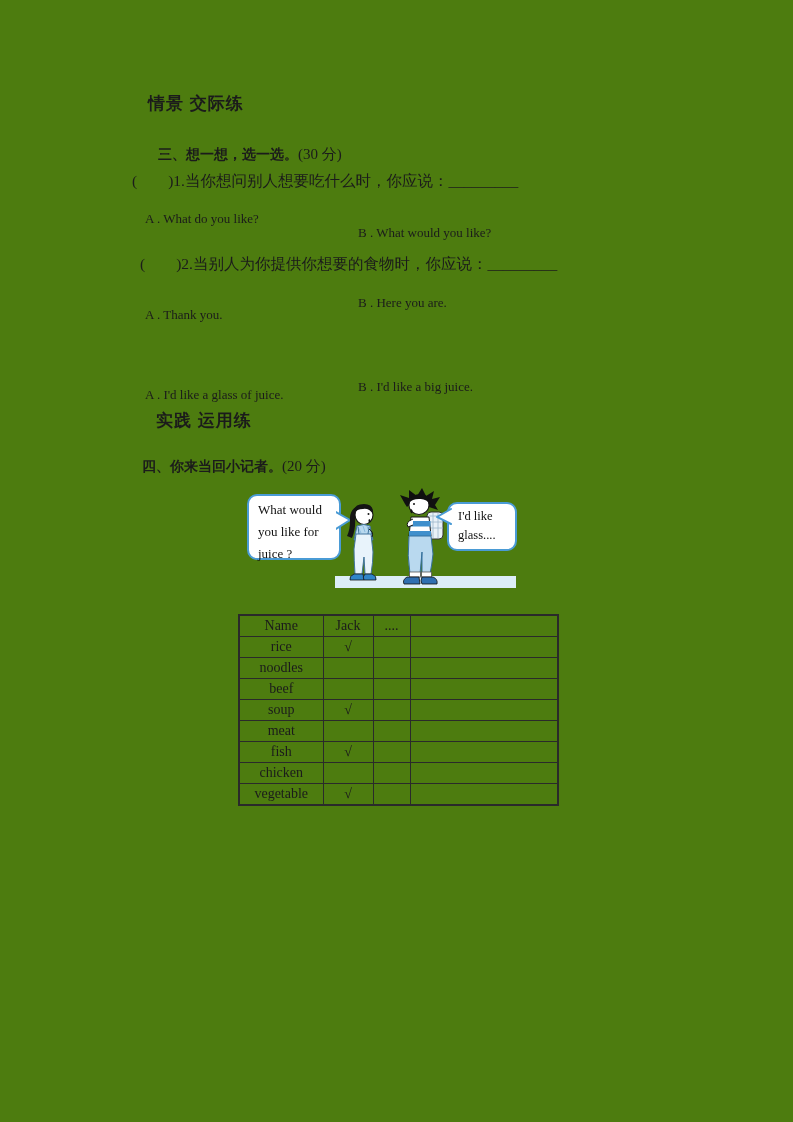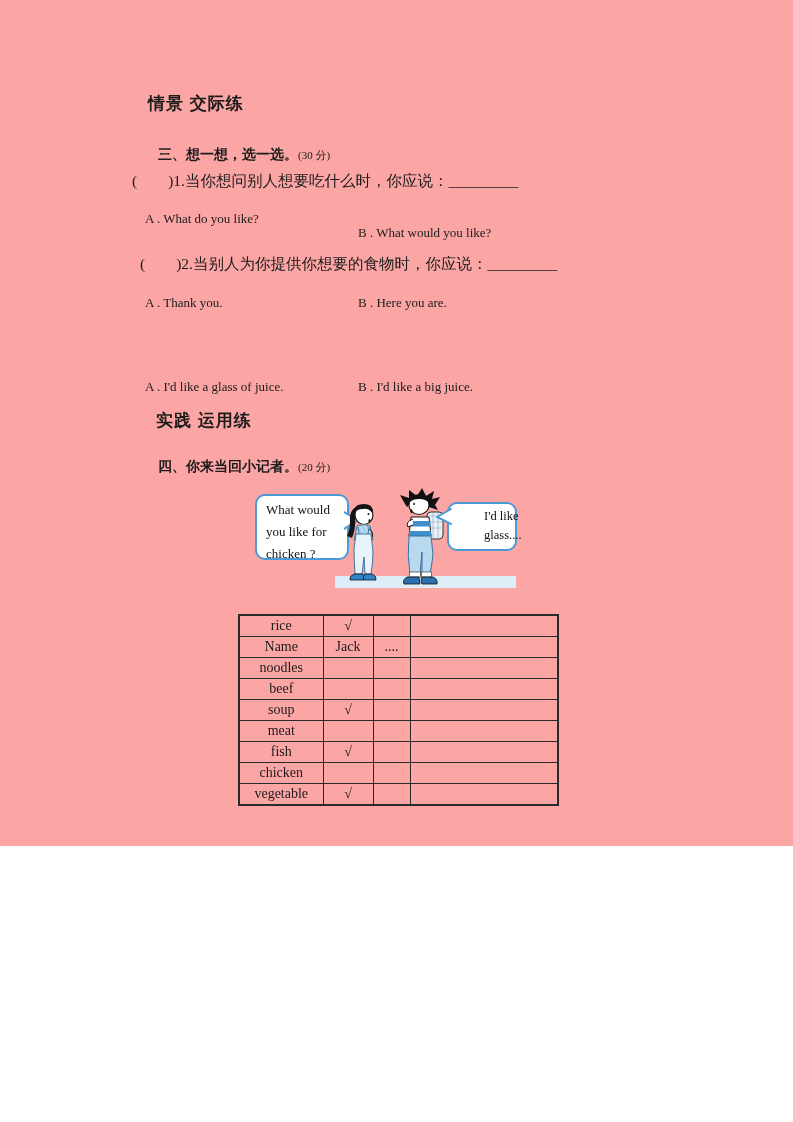"情景 交际练" #page { background: #fca5a5 -> #4d7c0f; height: 846px -> 1122px }
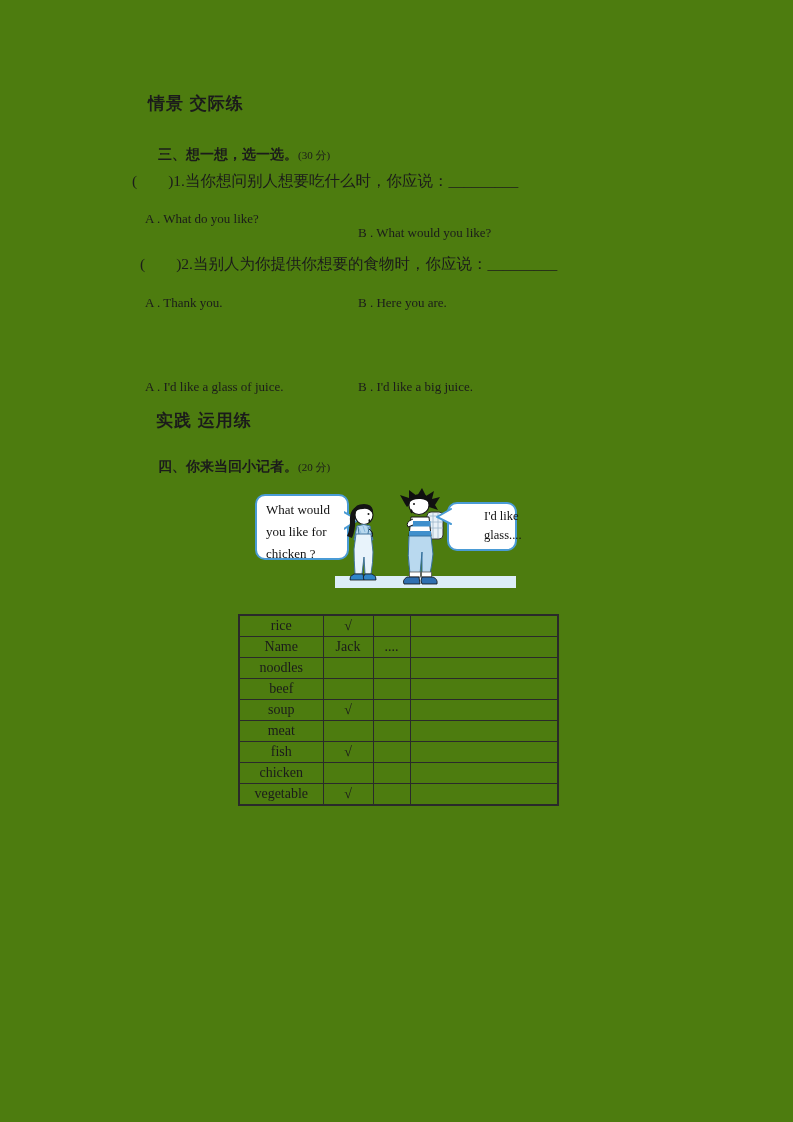"(30 分)" .sec-score { font-size: 11px -> 15px }
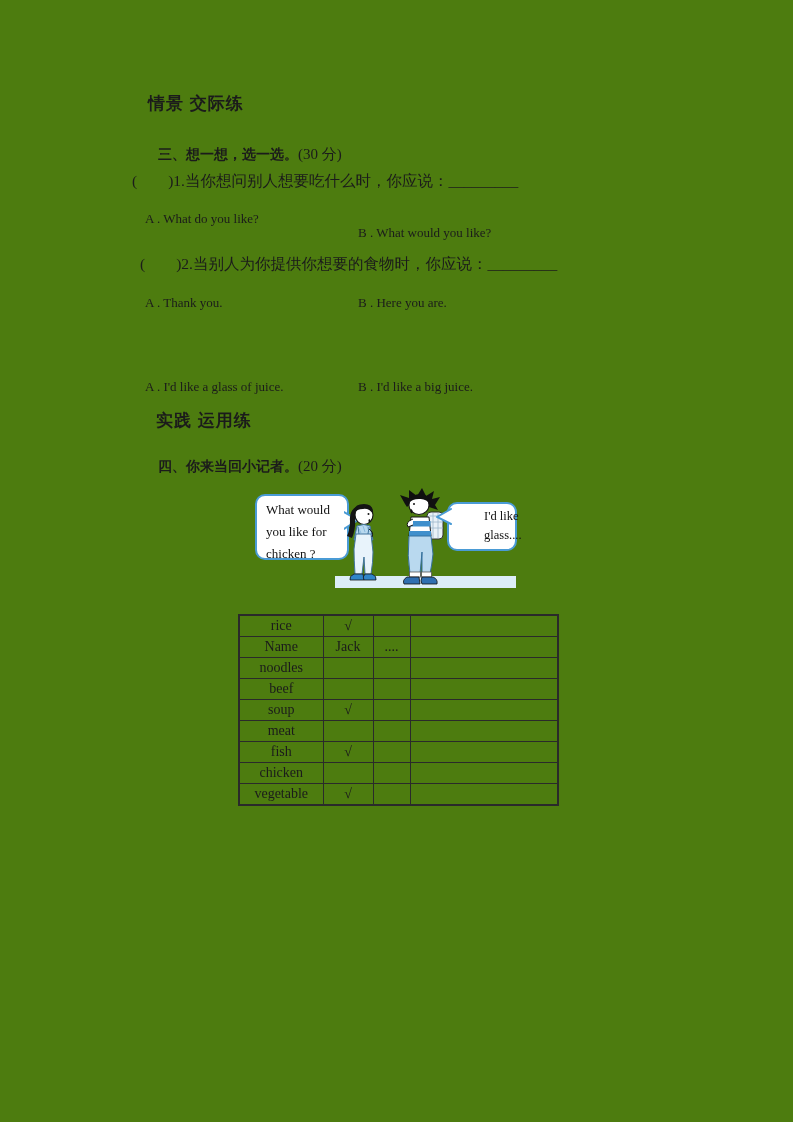"A . Thank you." span.abs { top: 0 -> 12px }
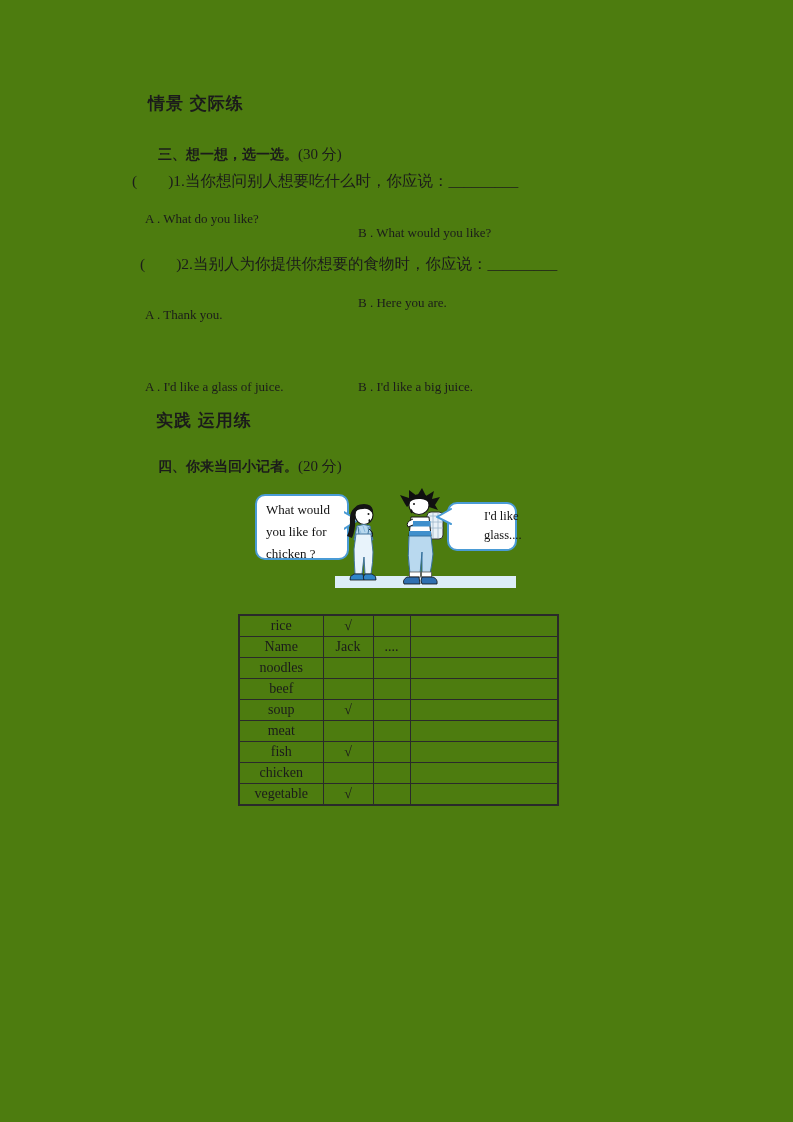"A . I'd like a" span.abs { top: 0 -> 8px }
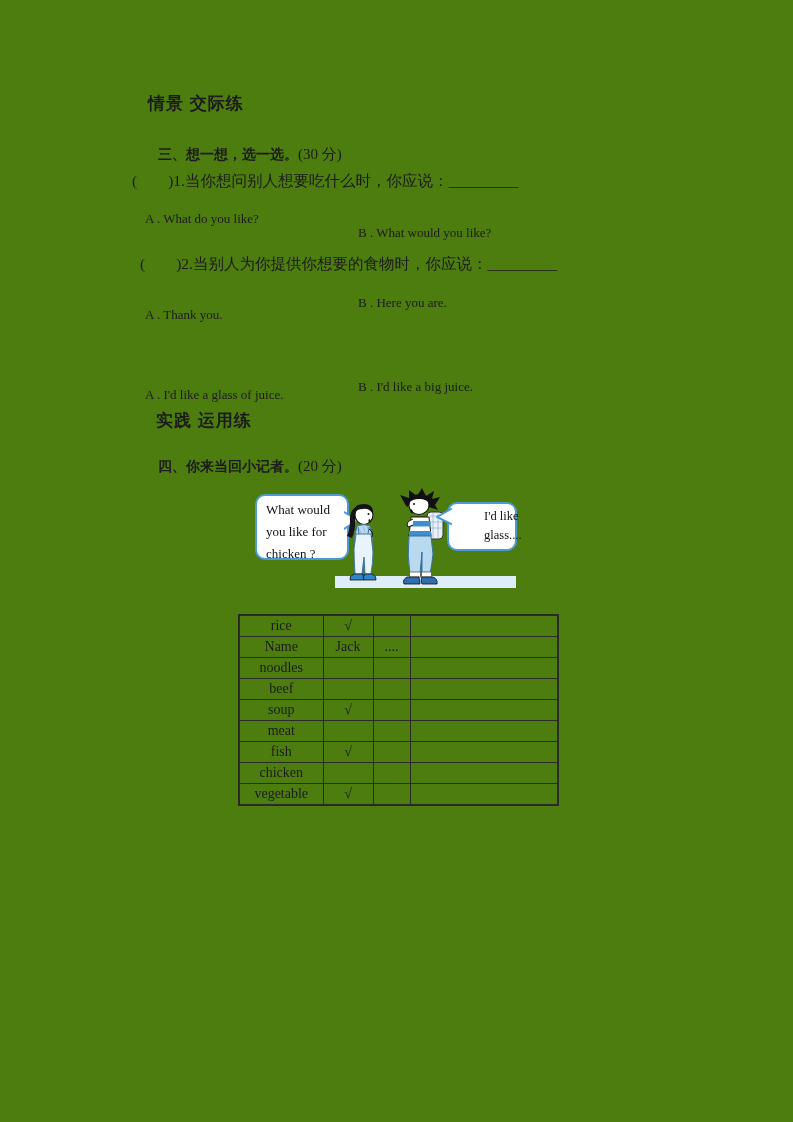"四、你来当回小记者。(20 分)" div.abs { left: 142px -> 126px }
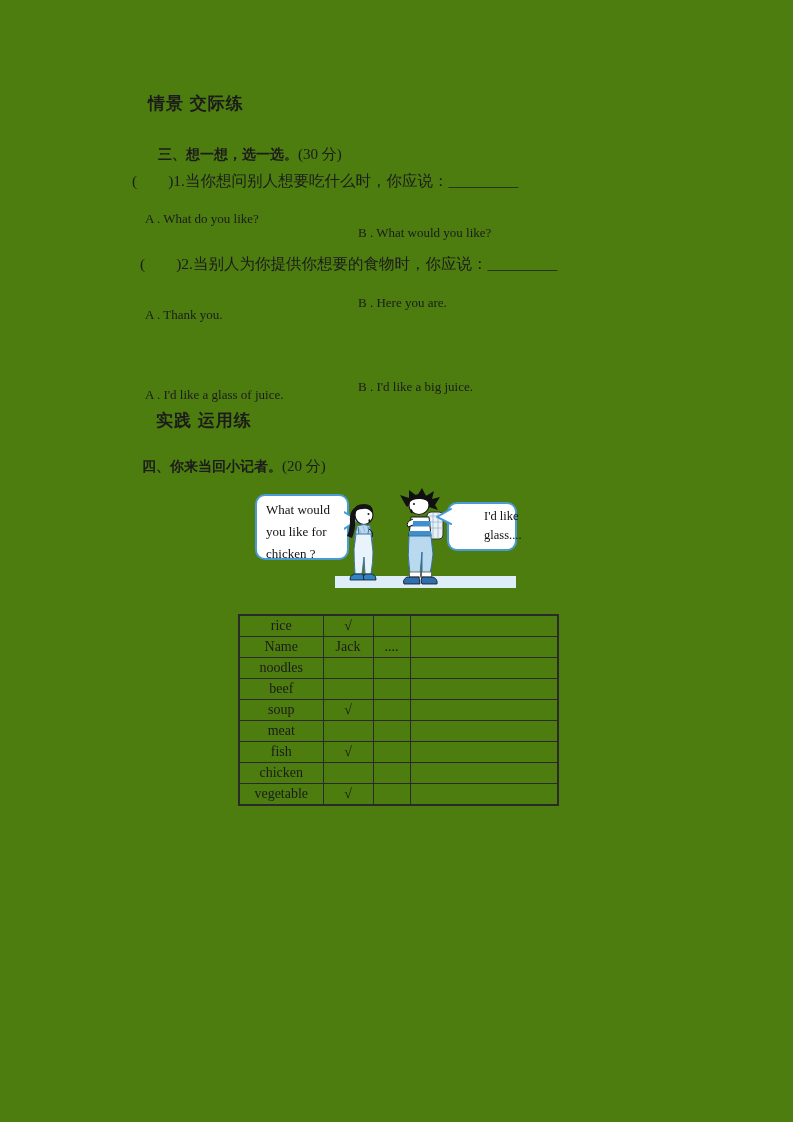"What would" #bubble-girl { left: 10px -> 2px }
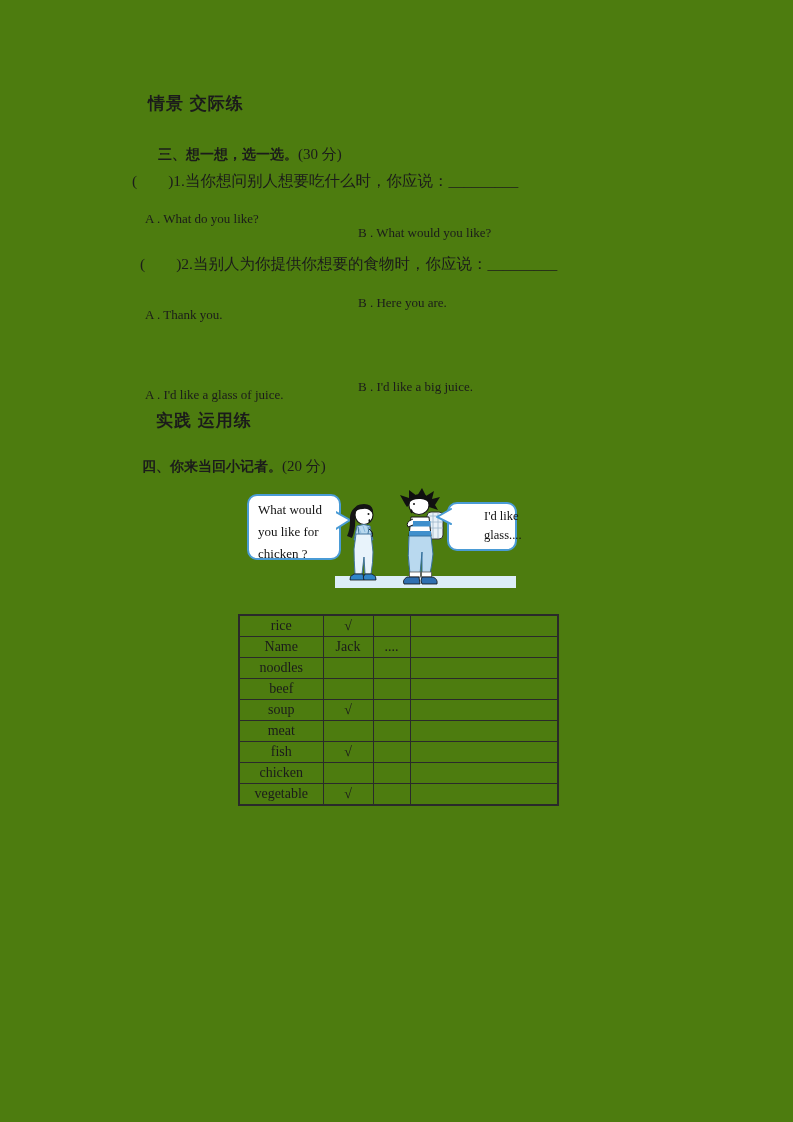"I'd like" #bubble-boy .ln { margin-left: 26px -> none }
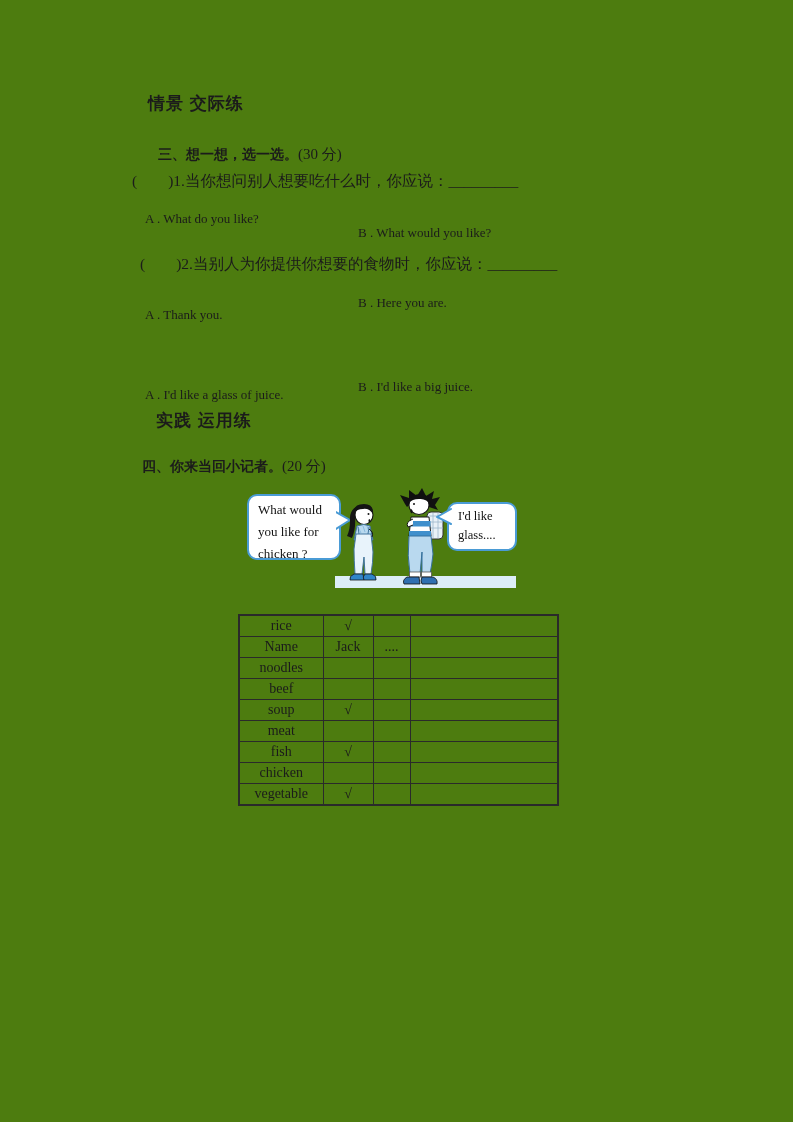"chicken ?" span.ln { text: chicken -> juice }
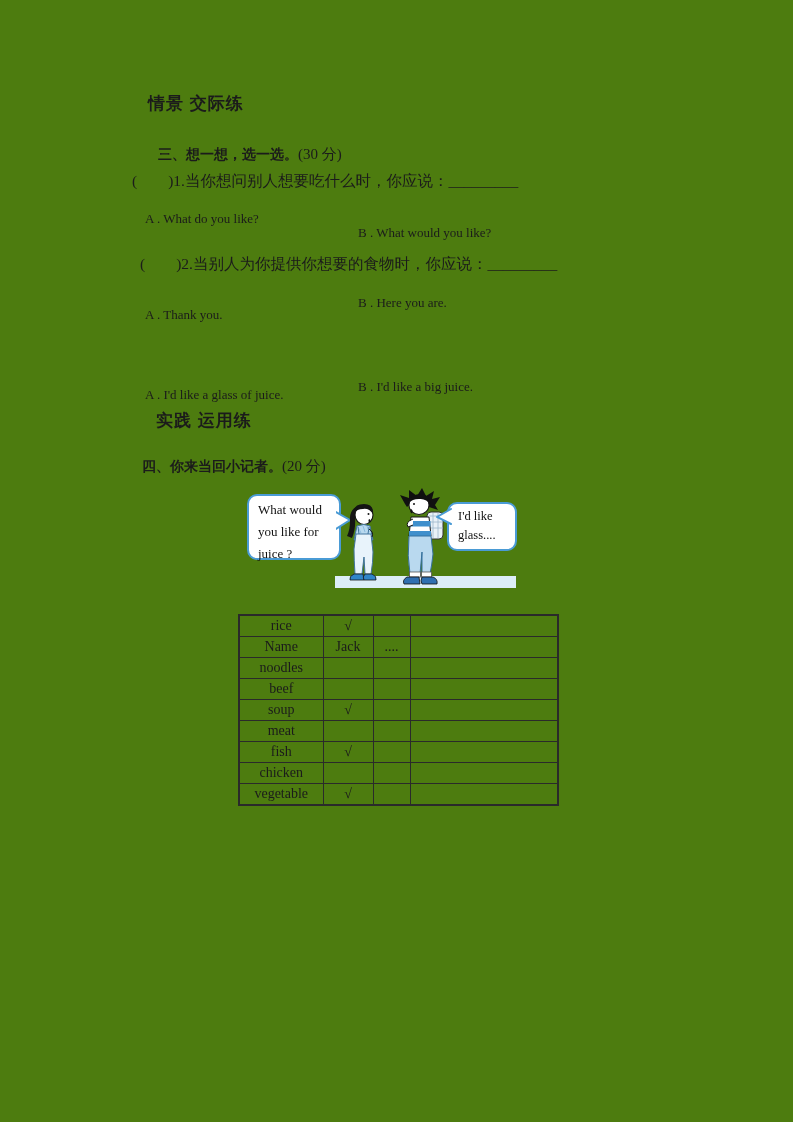"rice" tr { order: before "Name" -> after "Name" }
